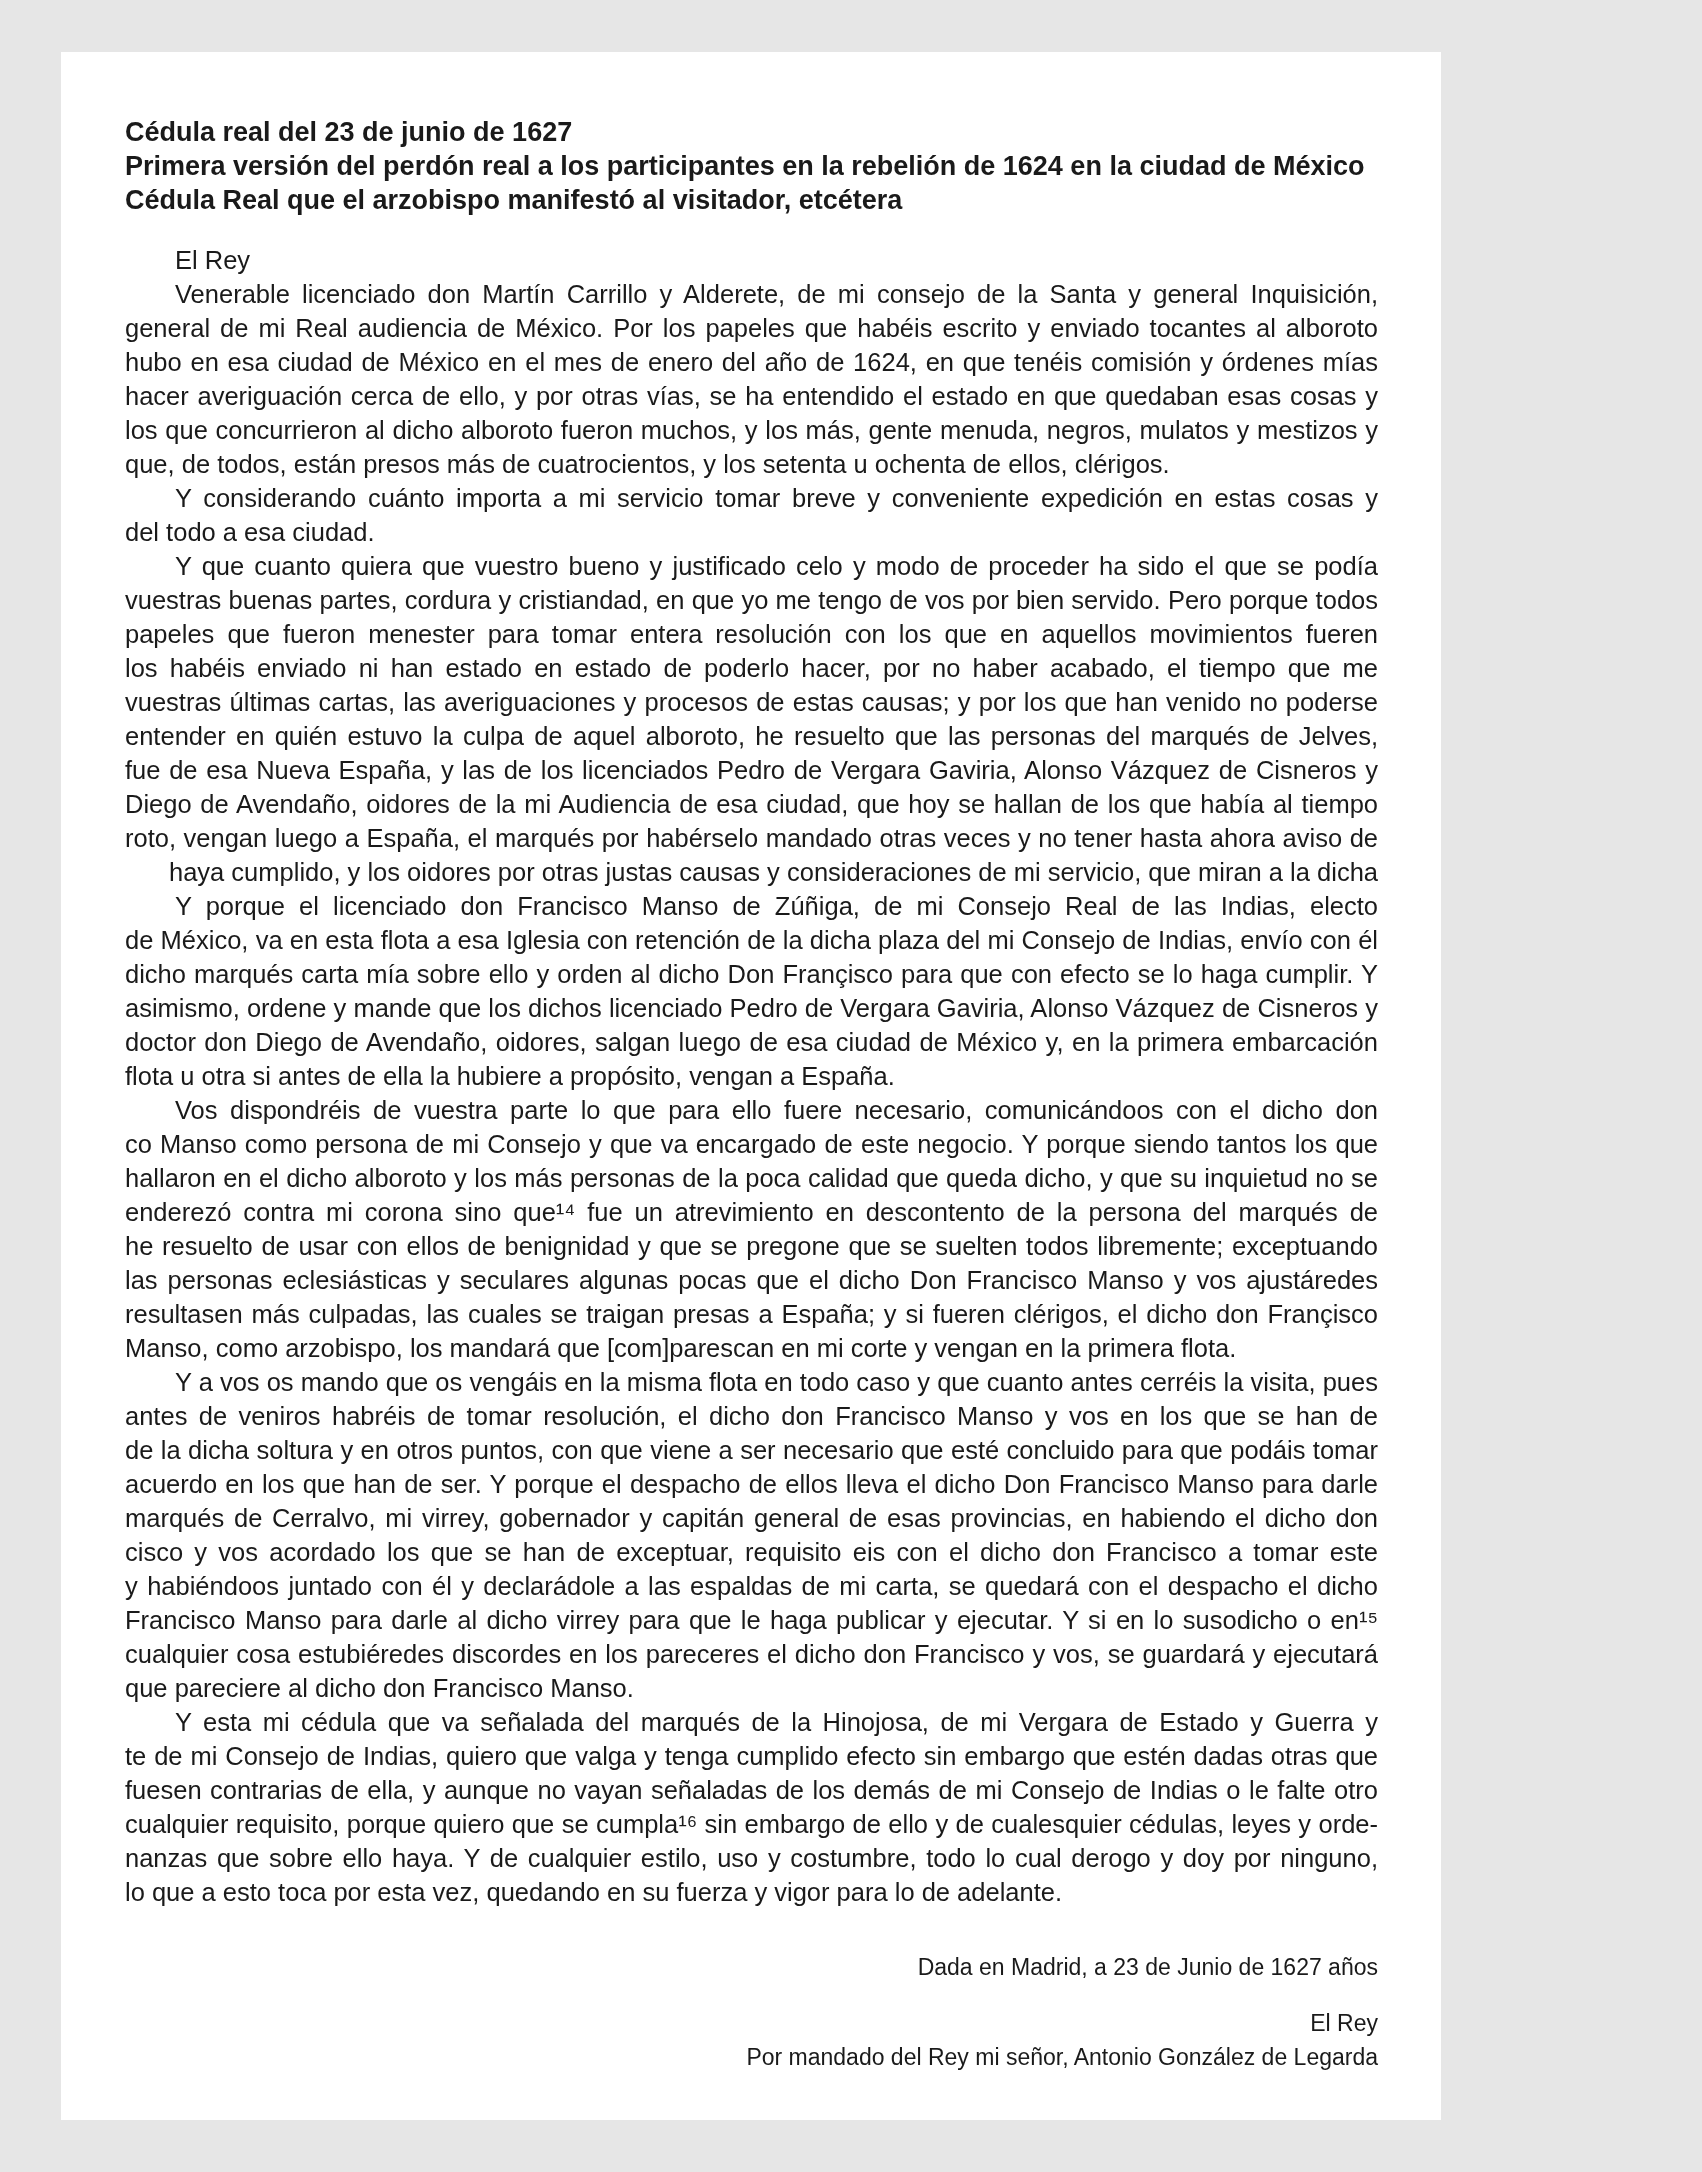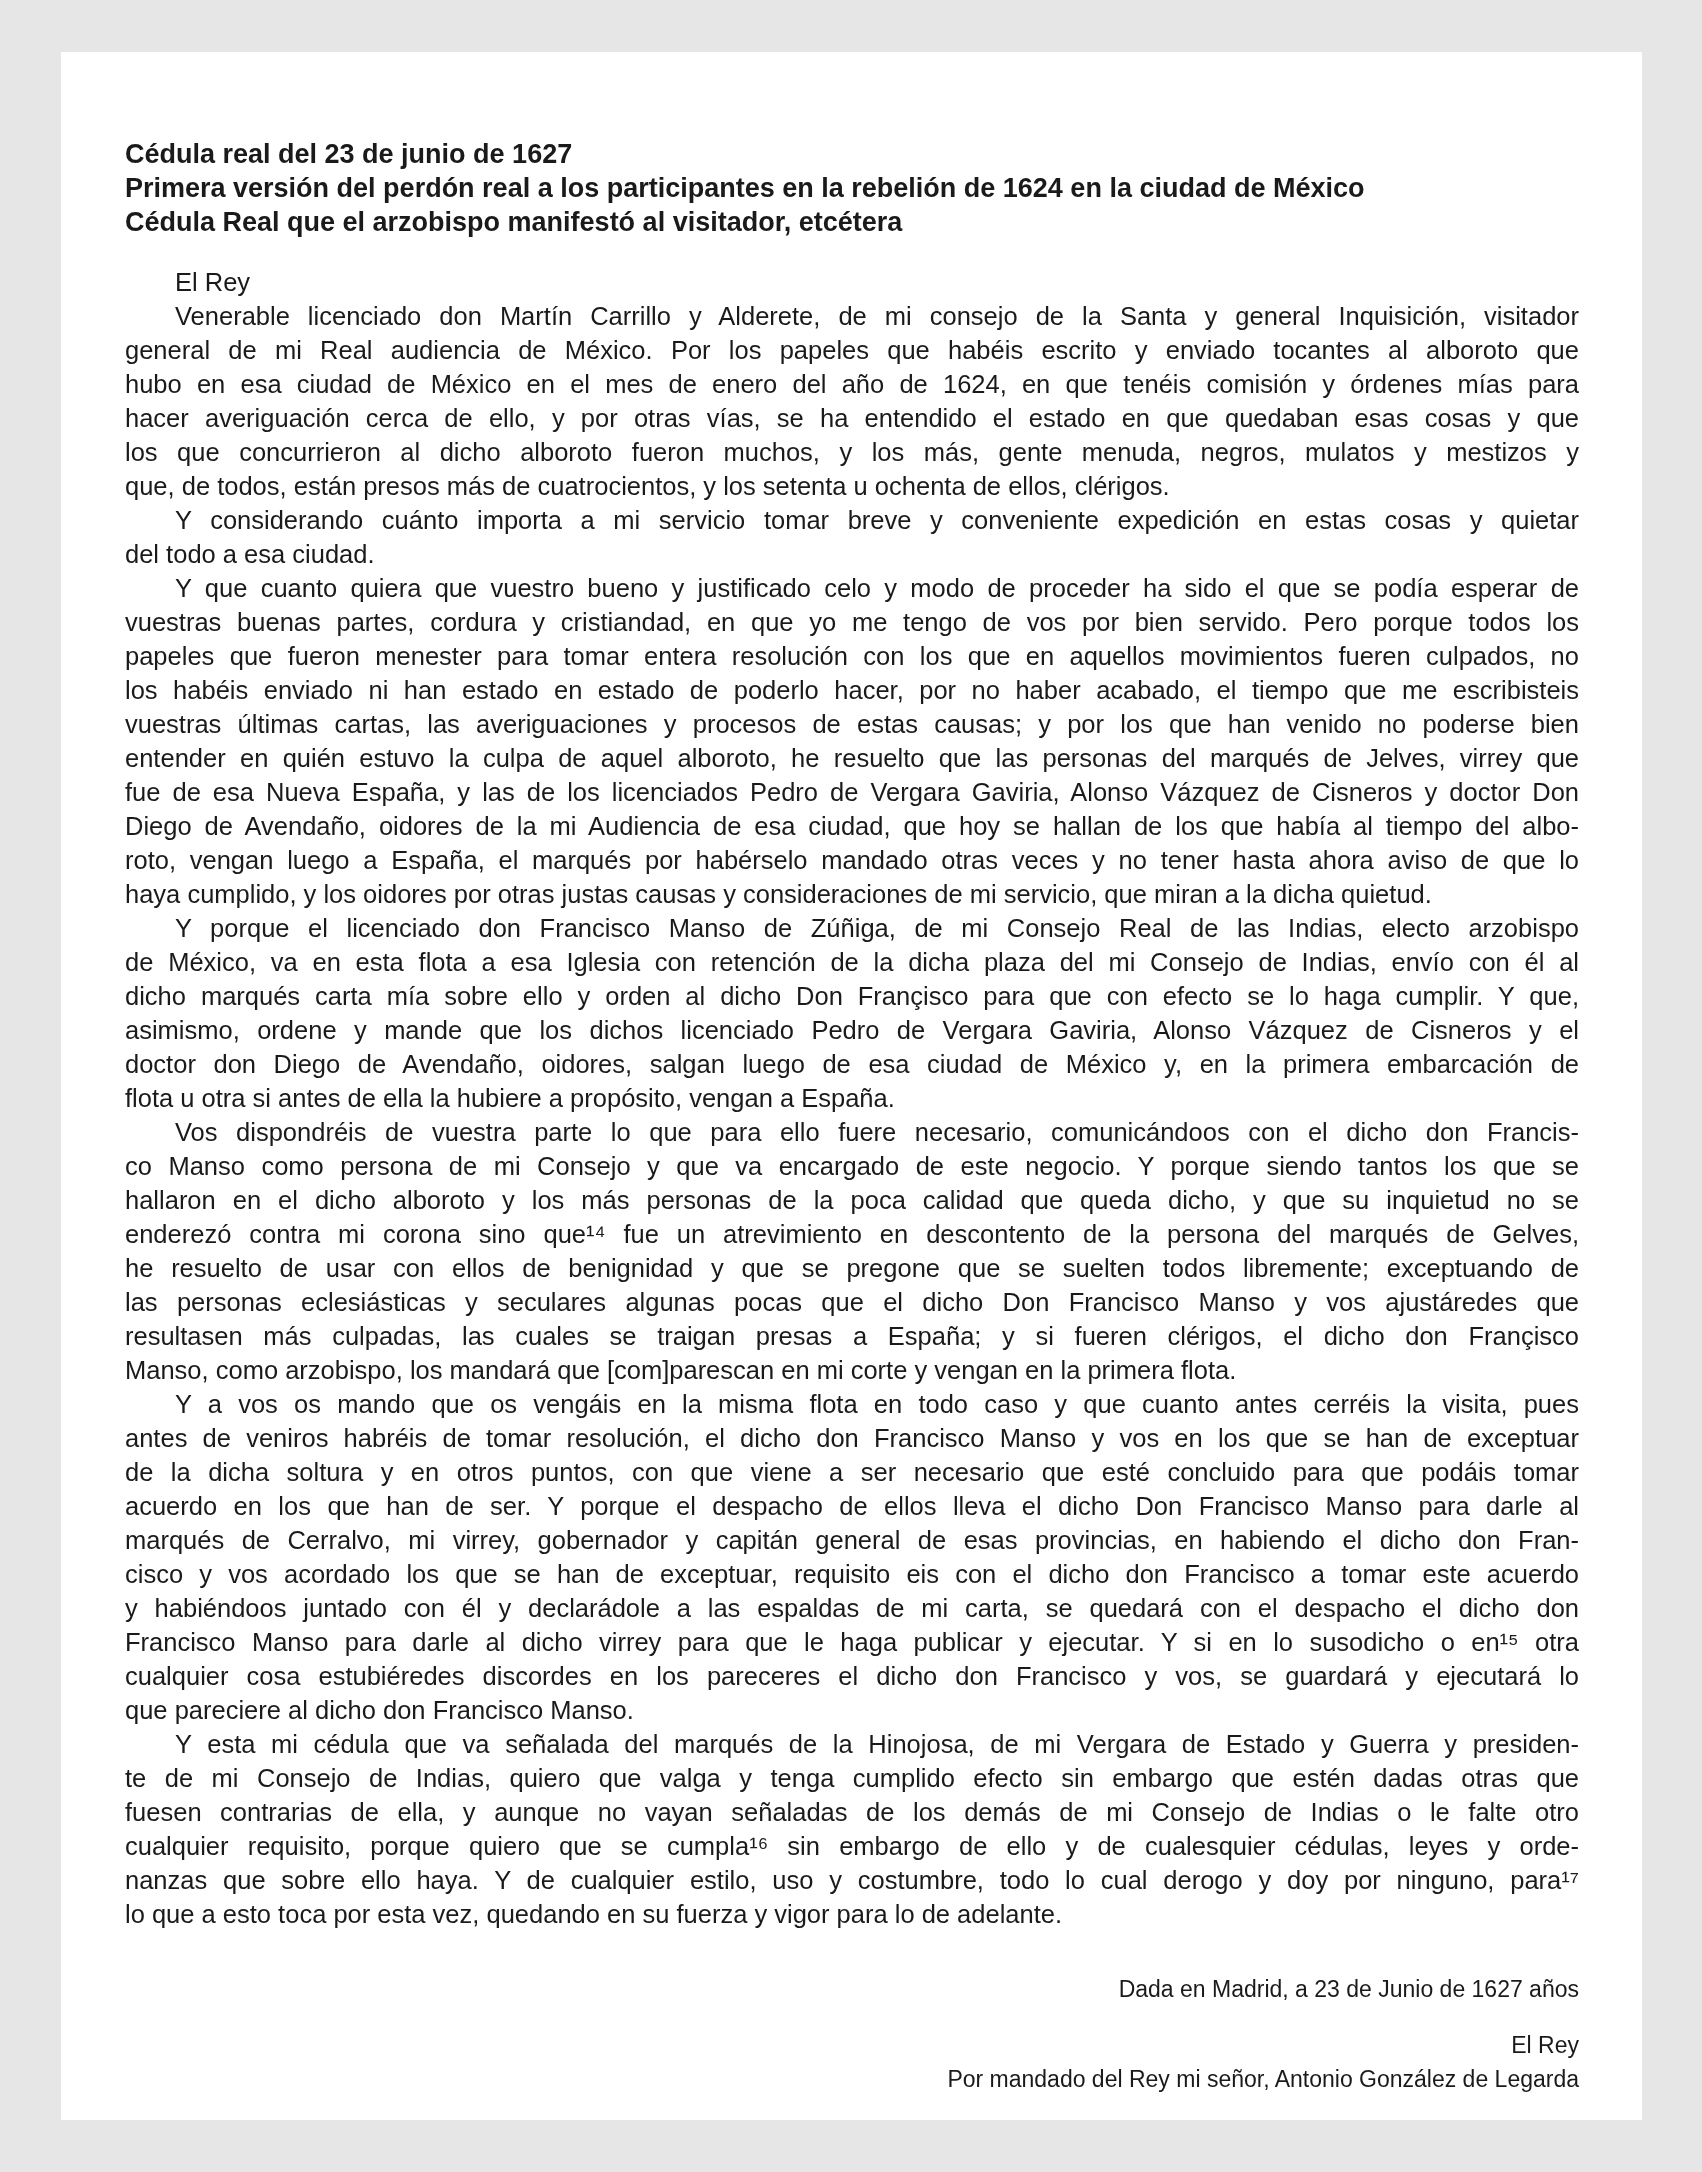"Cédula real del 23 de" .paper { padding: 85px 63px 0 64px -> 63px 63px 0 64px; width: 1581px -> 1380px }
